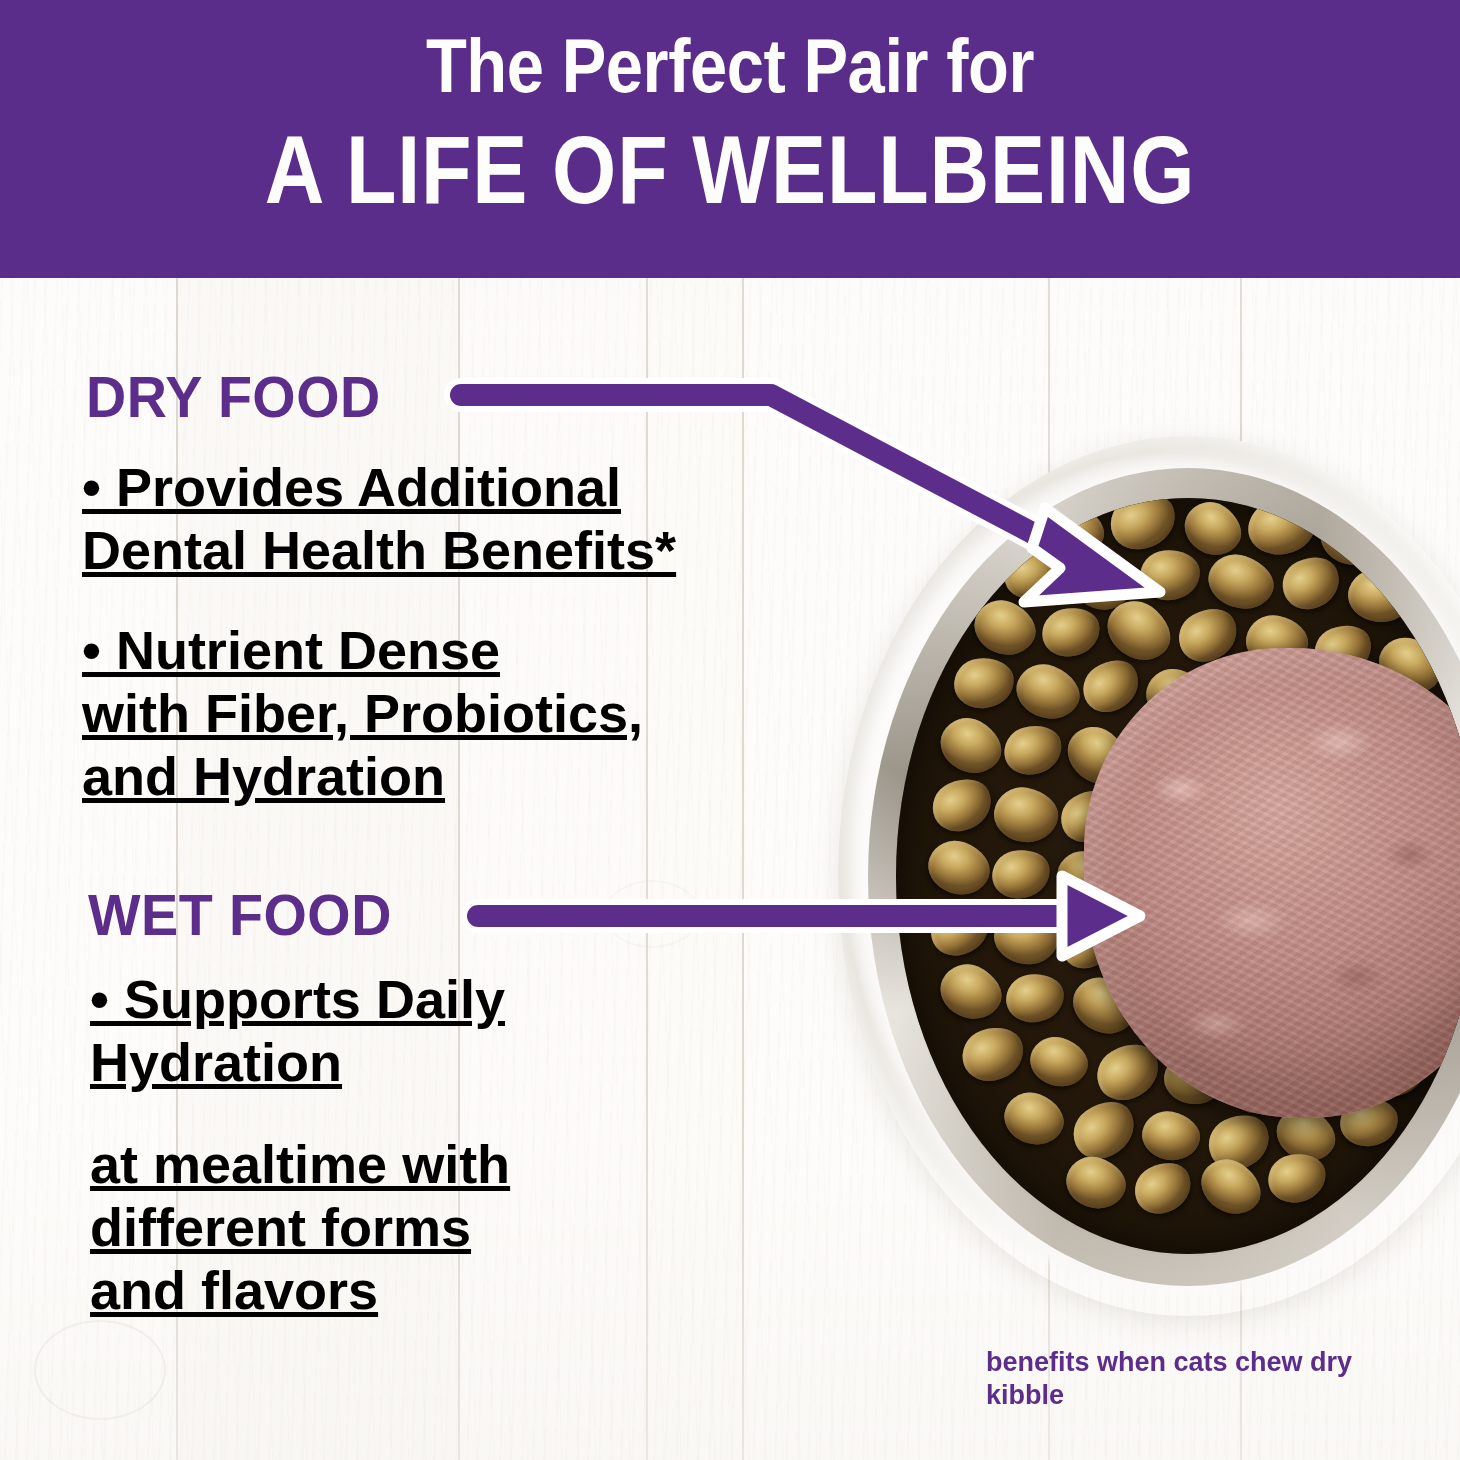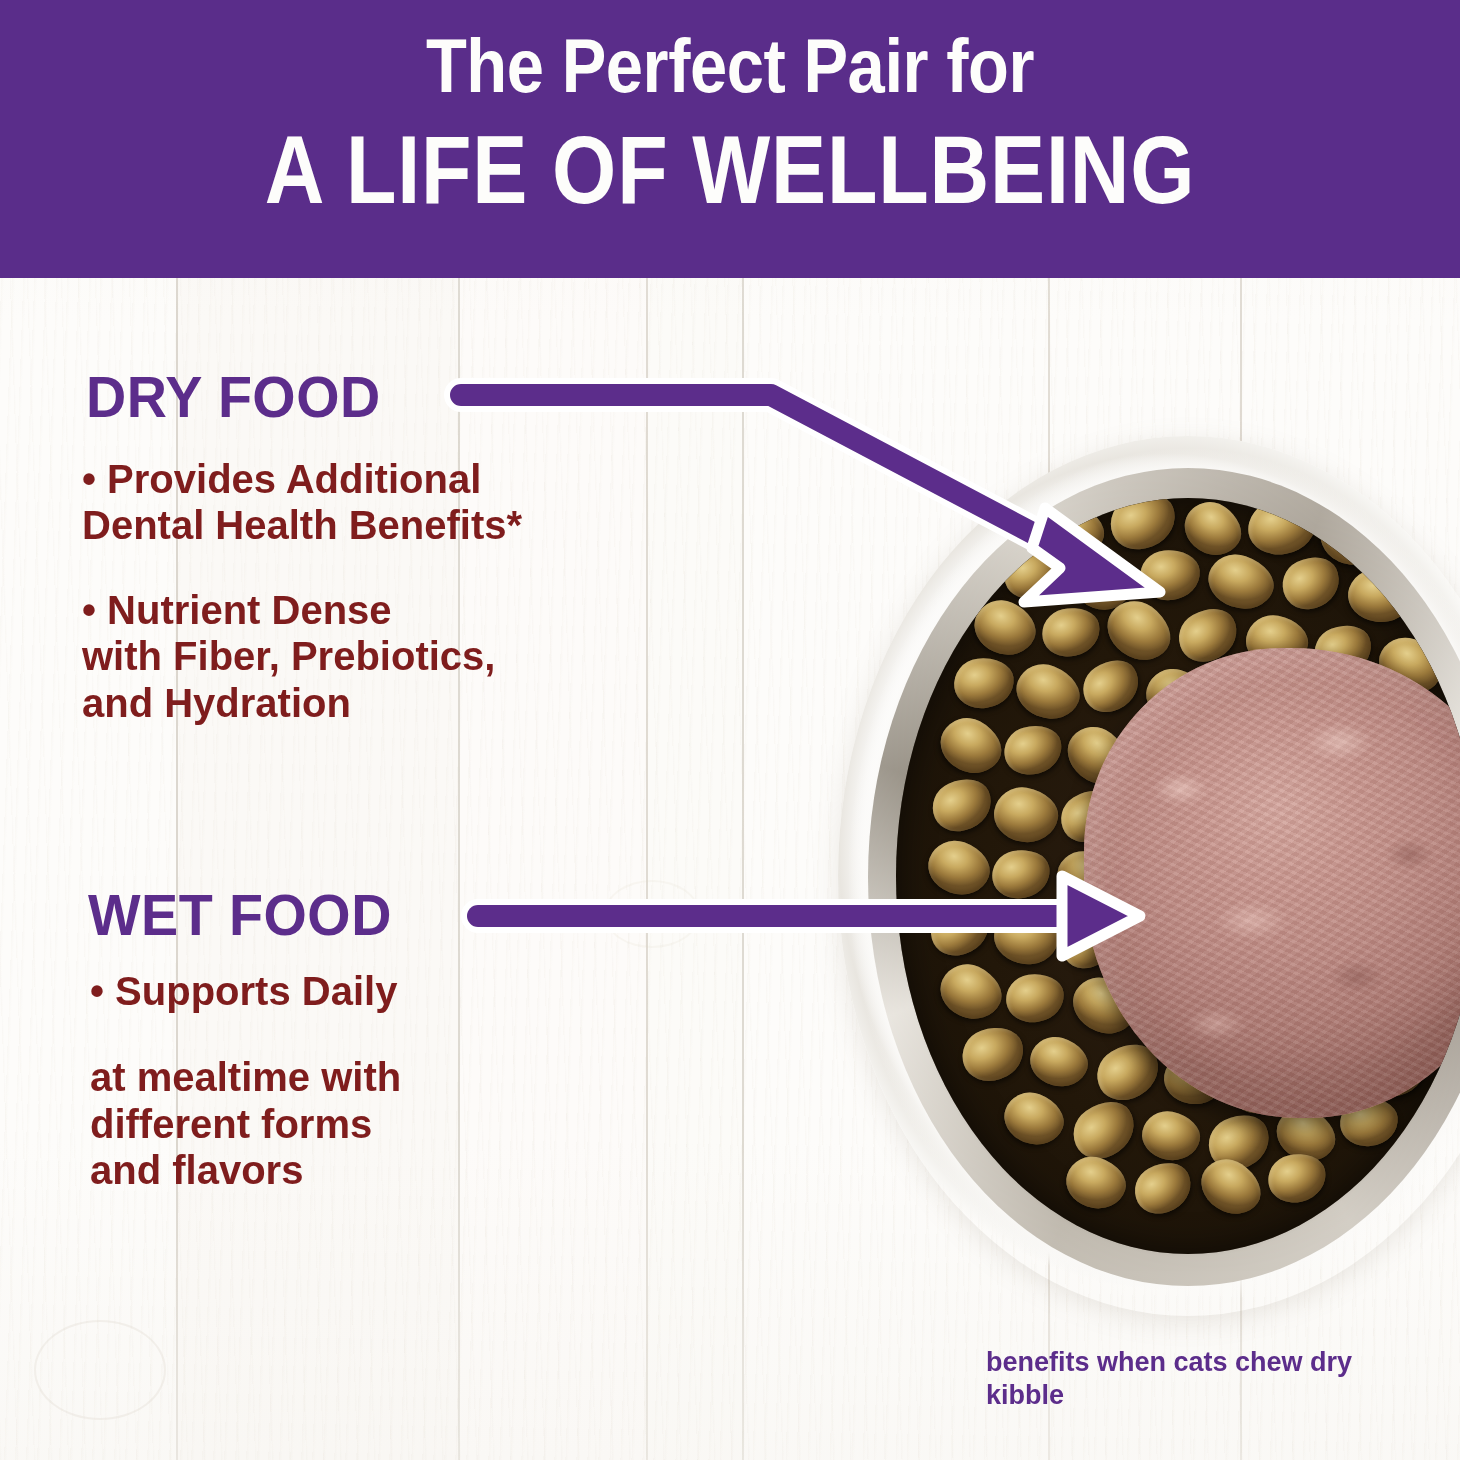"• Provides Additional" .blist { color: #7f1d1d -> #000000; font-size: 40px -> 54px; text-decoration: none -> underline }
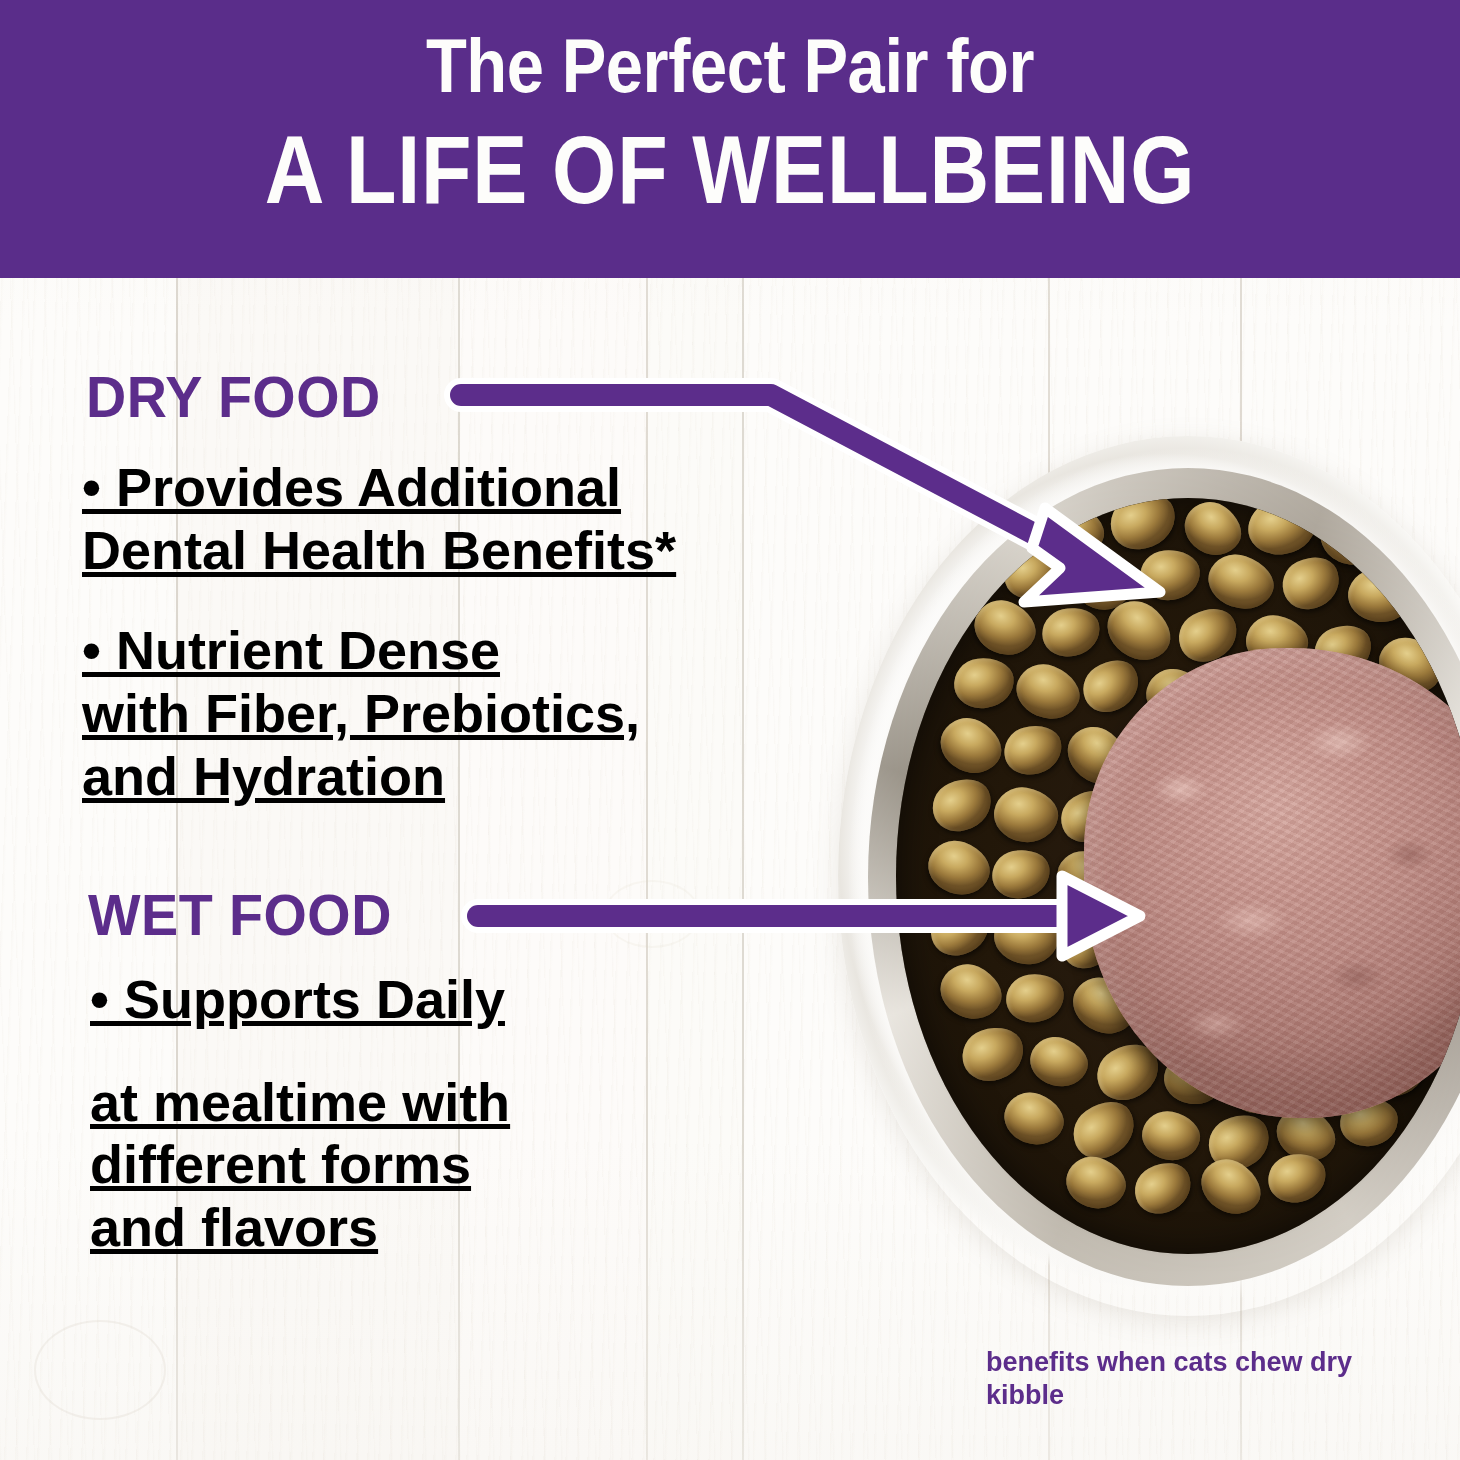"with Fiber, Prebiotics," div { text: Prebiotics -> Probiotics }
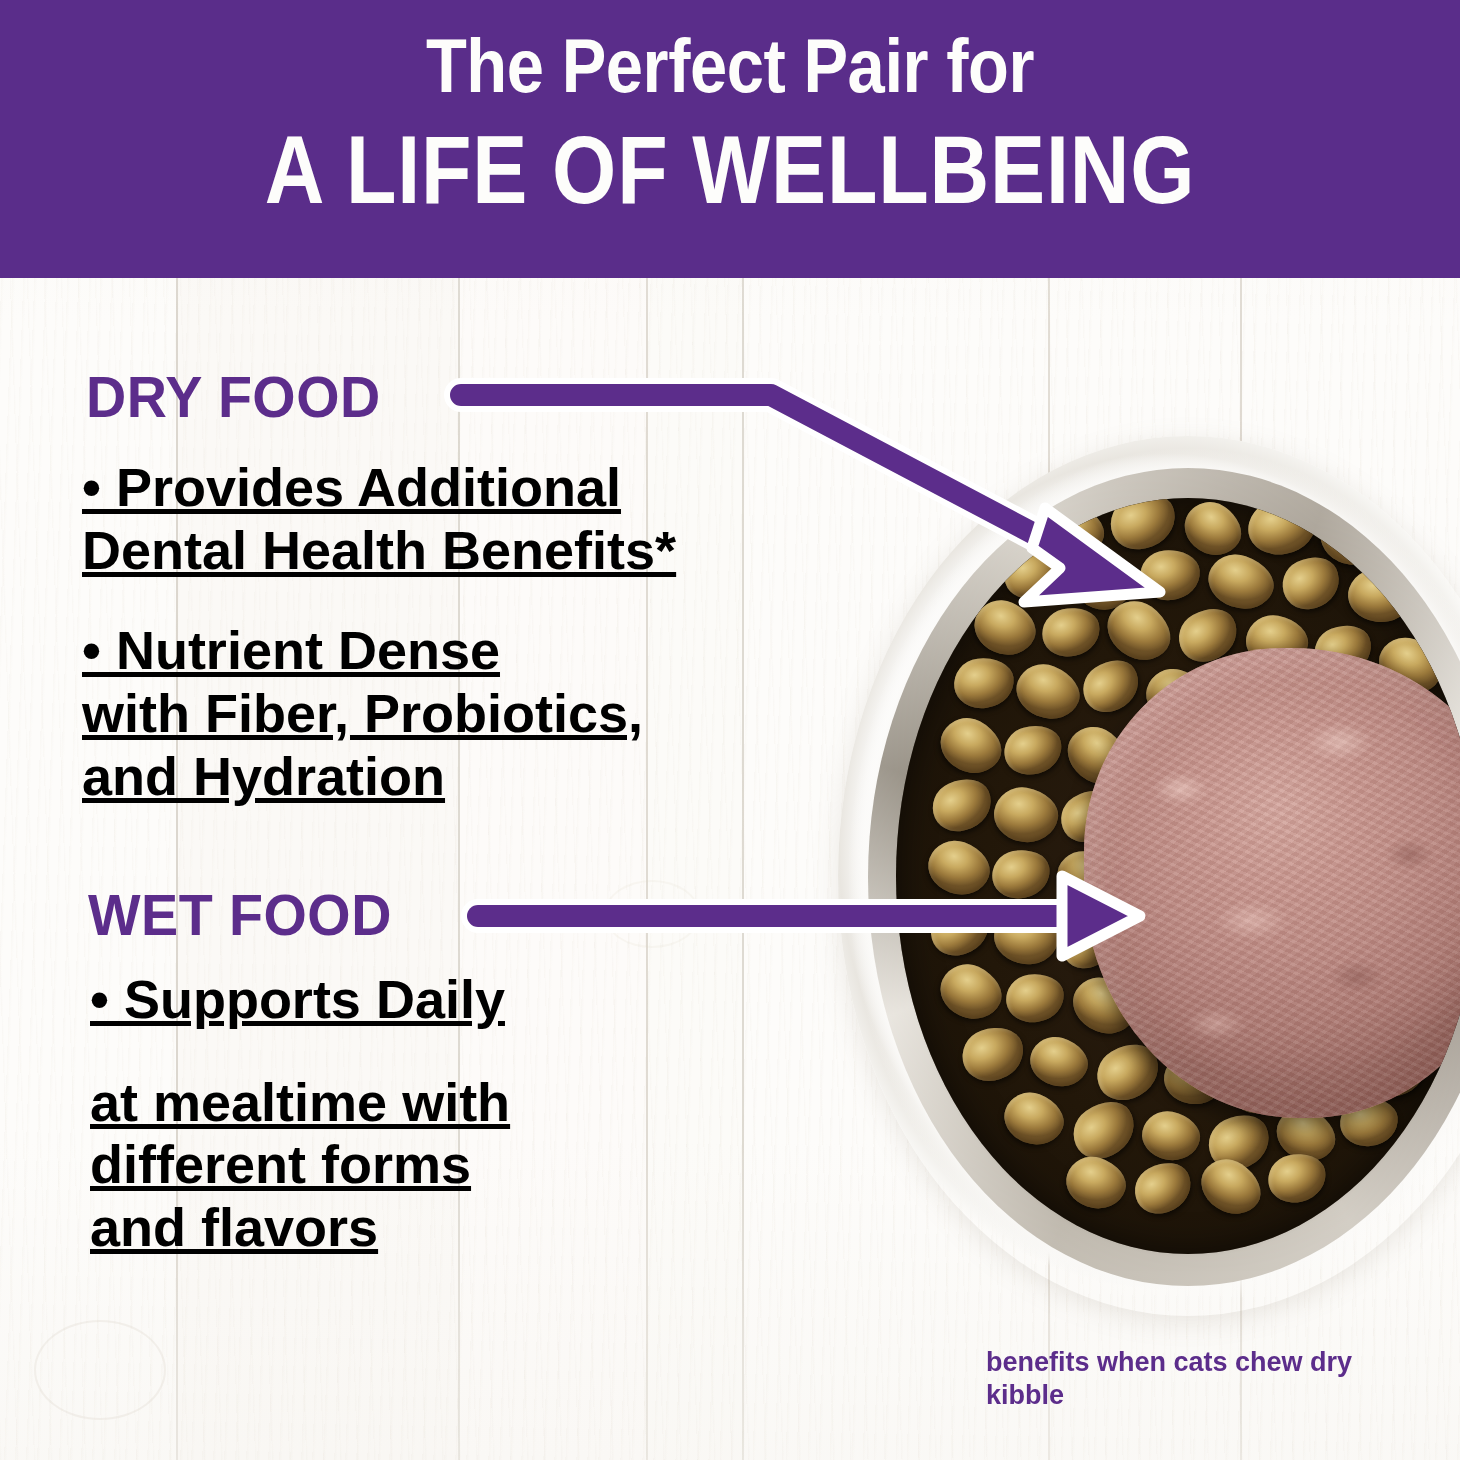"Hydration" div { html: none -> <div>Hydration</div> }
